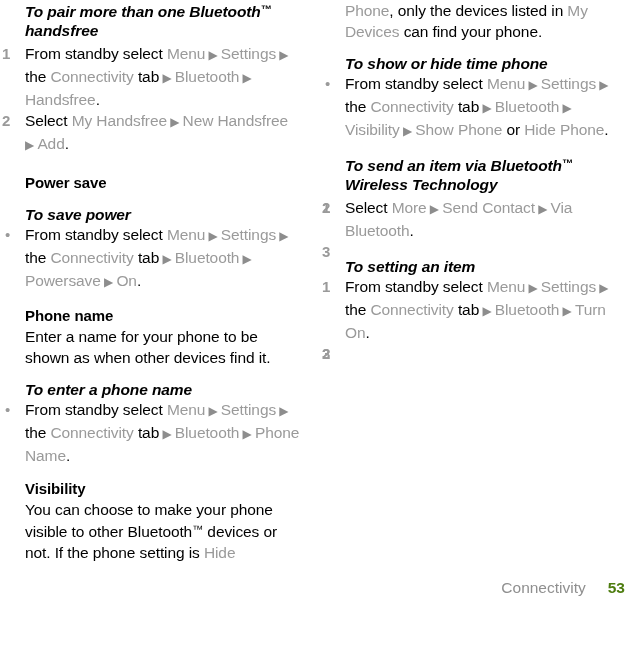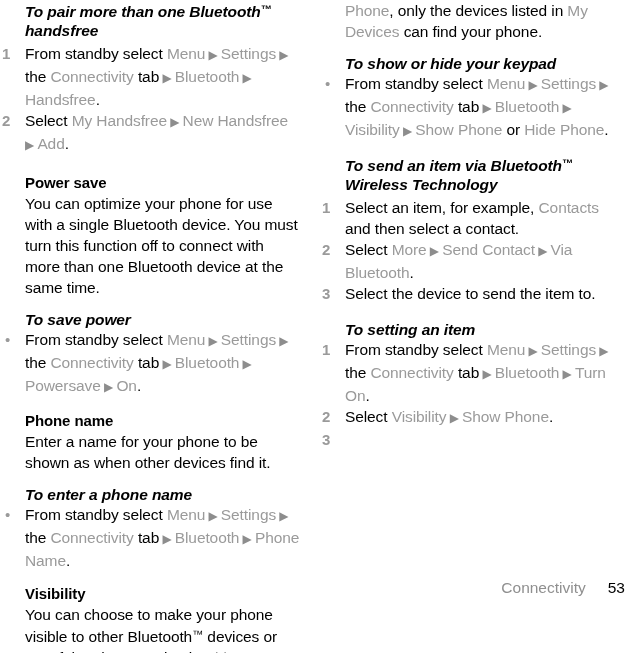"To show or hide your" h2.sec-head { text: your keypad -> time phone }
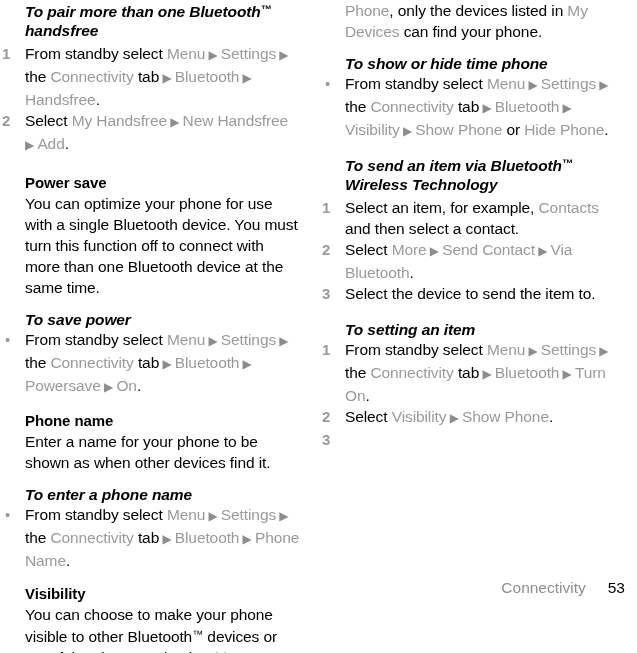"You can optimize your phone" p.body { html: <p>You can optimize your phone for use with a single Bluetooth device. You must turn this function off to connect with more than one Bluetooth device at the same time.</p> -> none }
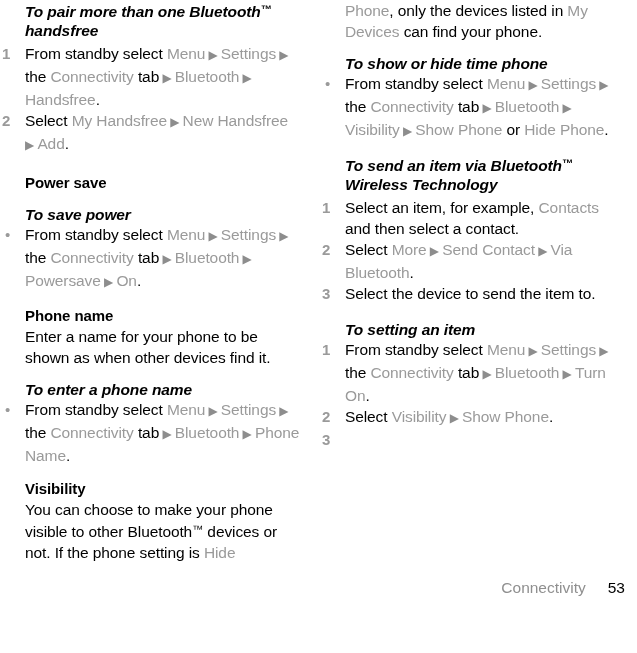"Select an item, for example," span { html: <span><span>Select an item, for example, </span><span>Contacts</span><span> and then select a contact.</span></span> -> none }
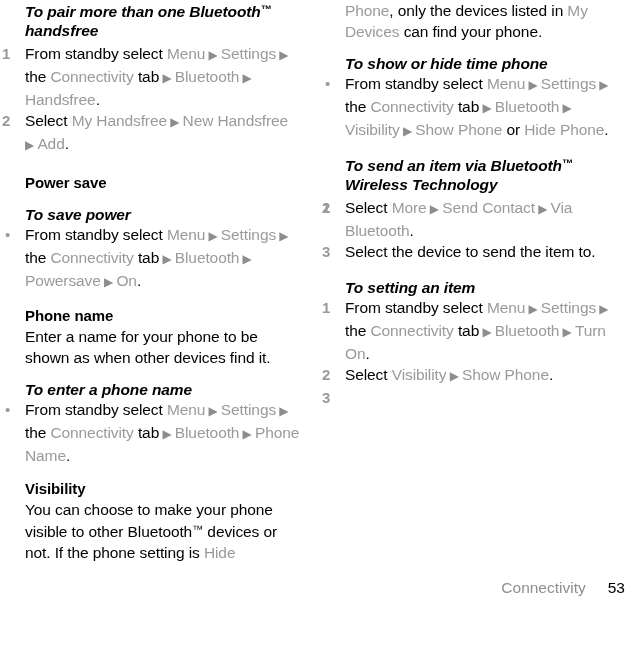"Select the device to send" span { html: <span><span>Select the device to send the item to.</span></span> -> none }
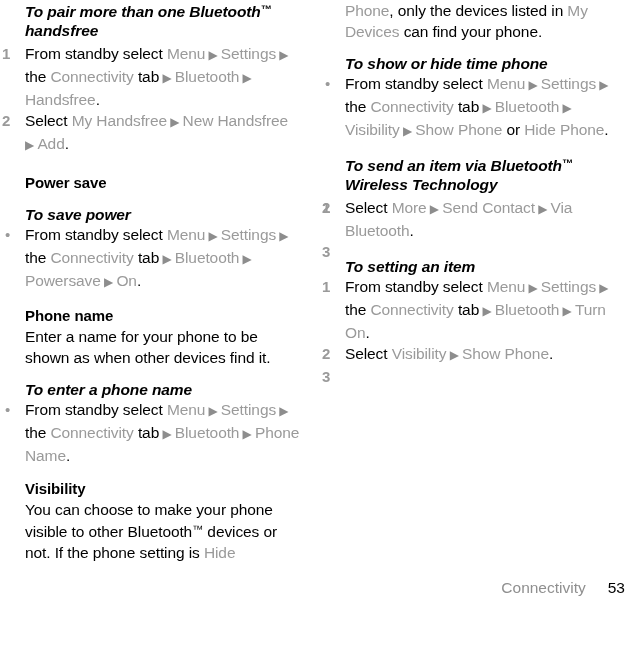"Select Visibility ▶ Show Phone." span { html: <span><span>Select </span><span>Visibility</span><span> ▶ </span><span>Show Phone</span><span>.</span></span> -> none }
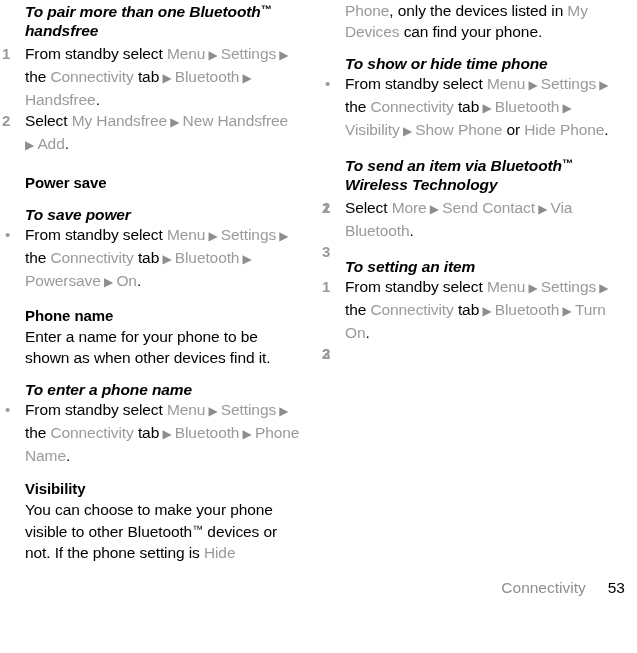"53" .footer .pageno { color: #000000 -> #4d7c0f; font-weight: normal -> bold }
